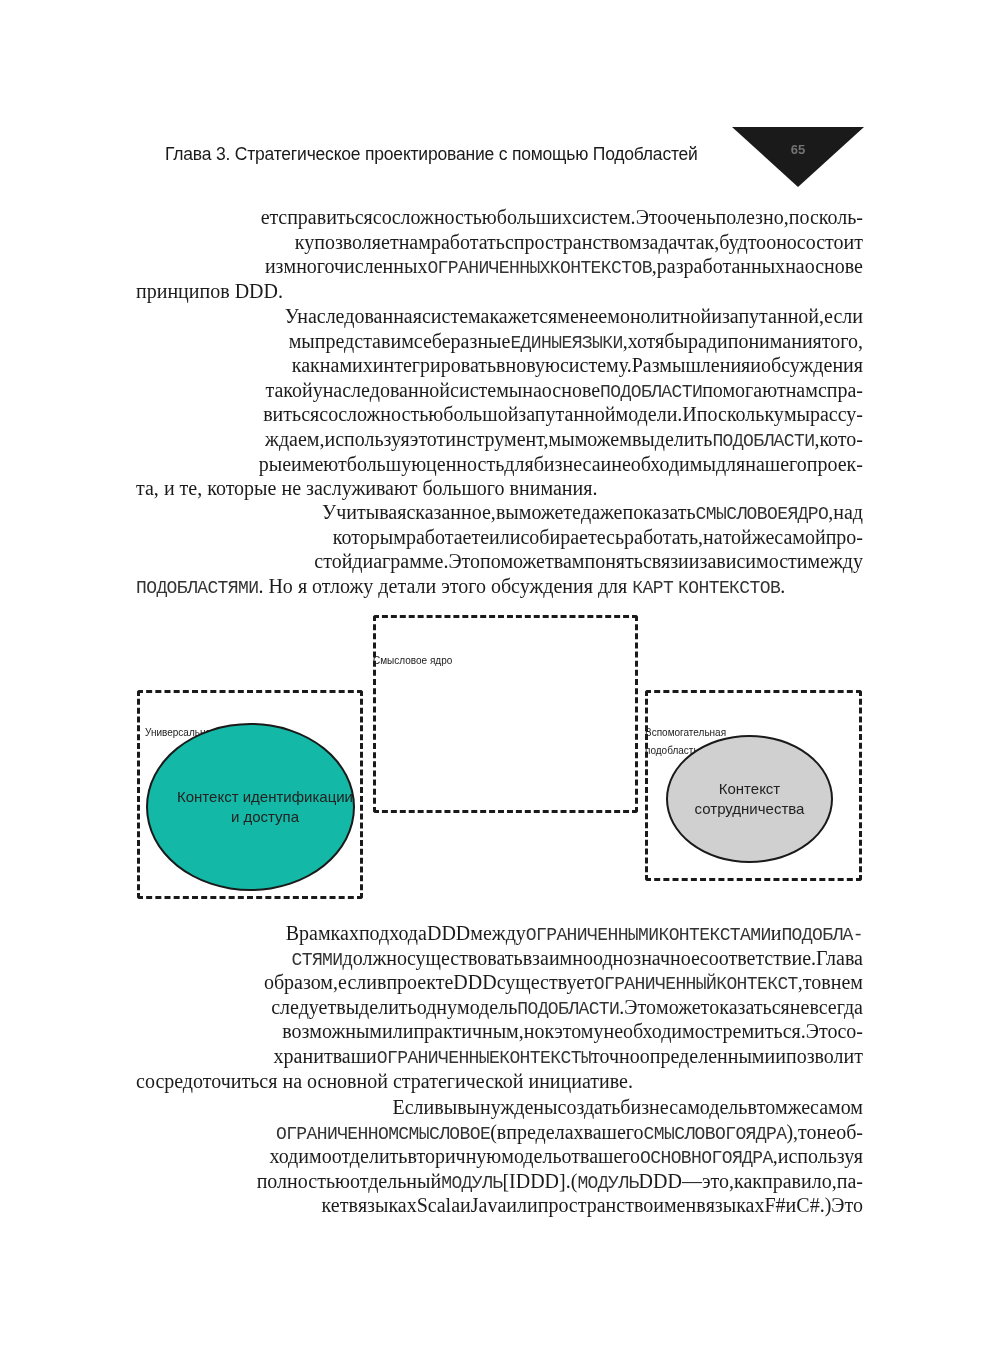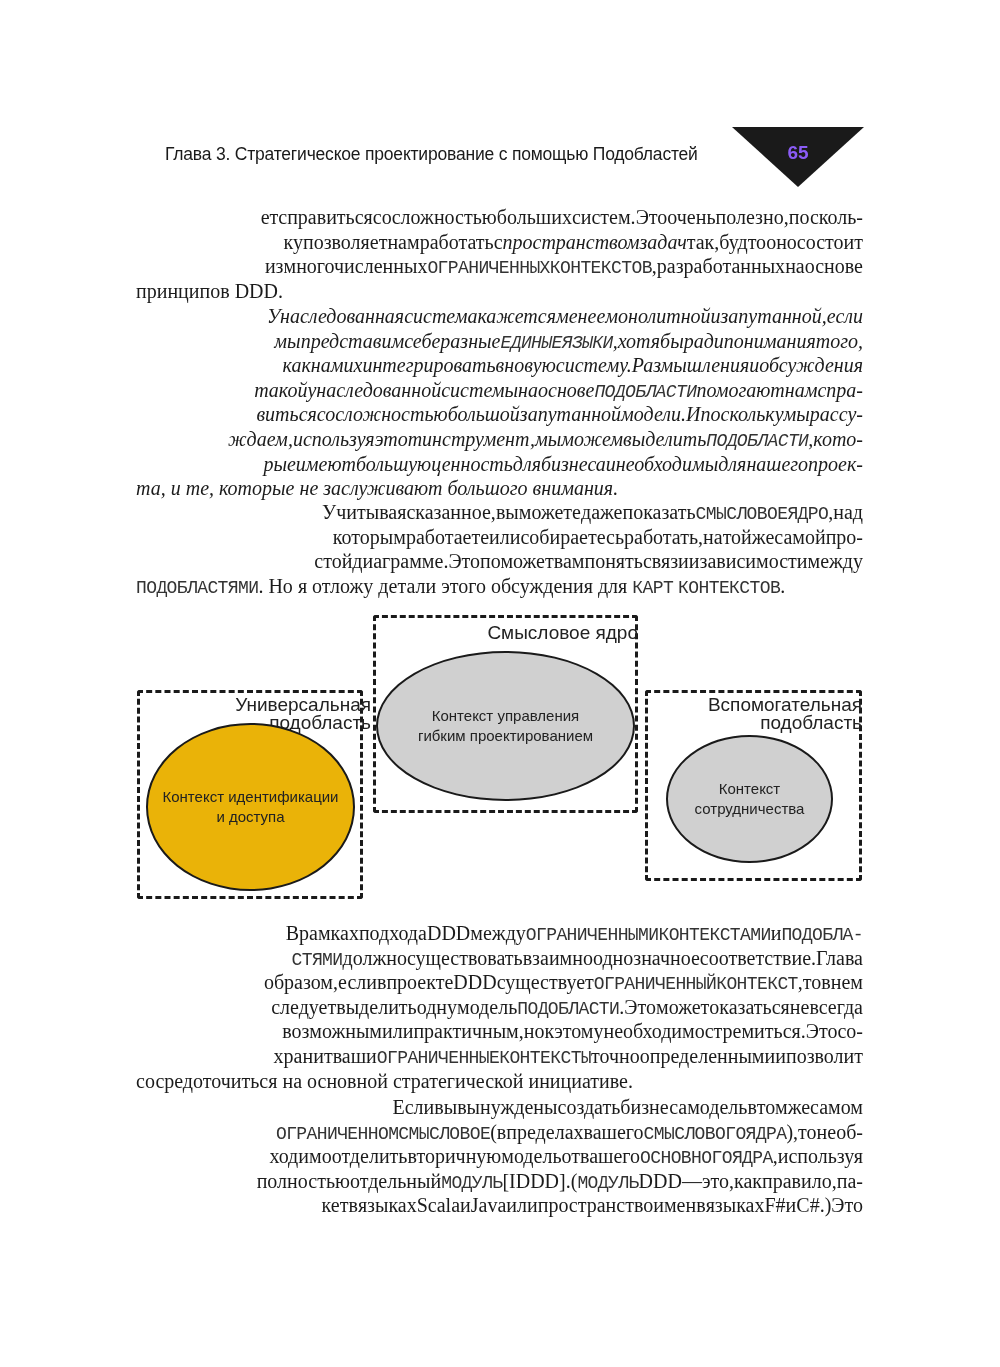"65" .page-num { color: #8b5cf6 -> #737373; font-size: 19px -> 13px }
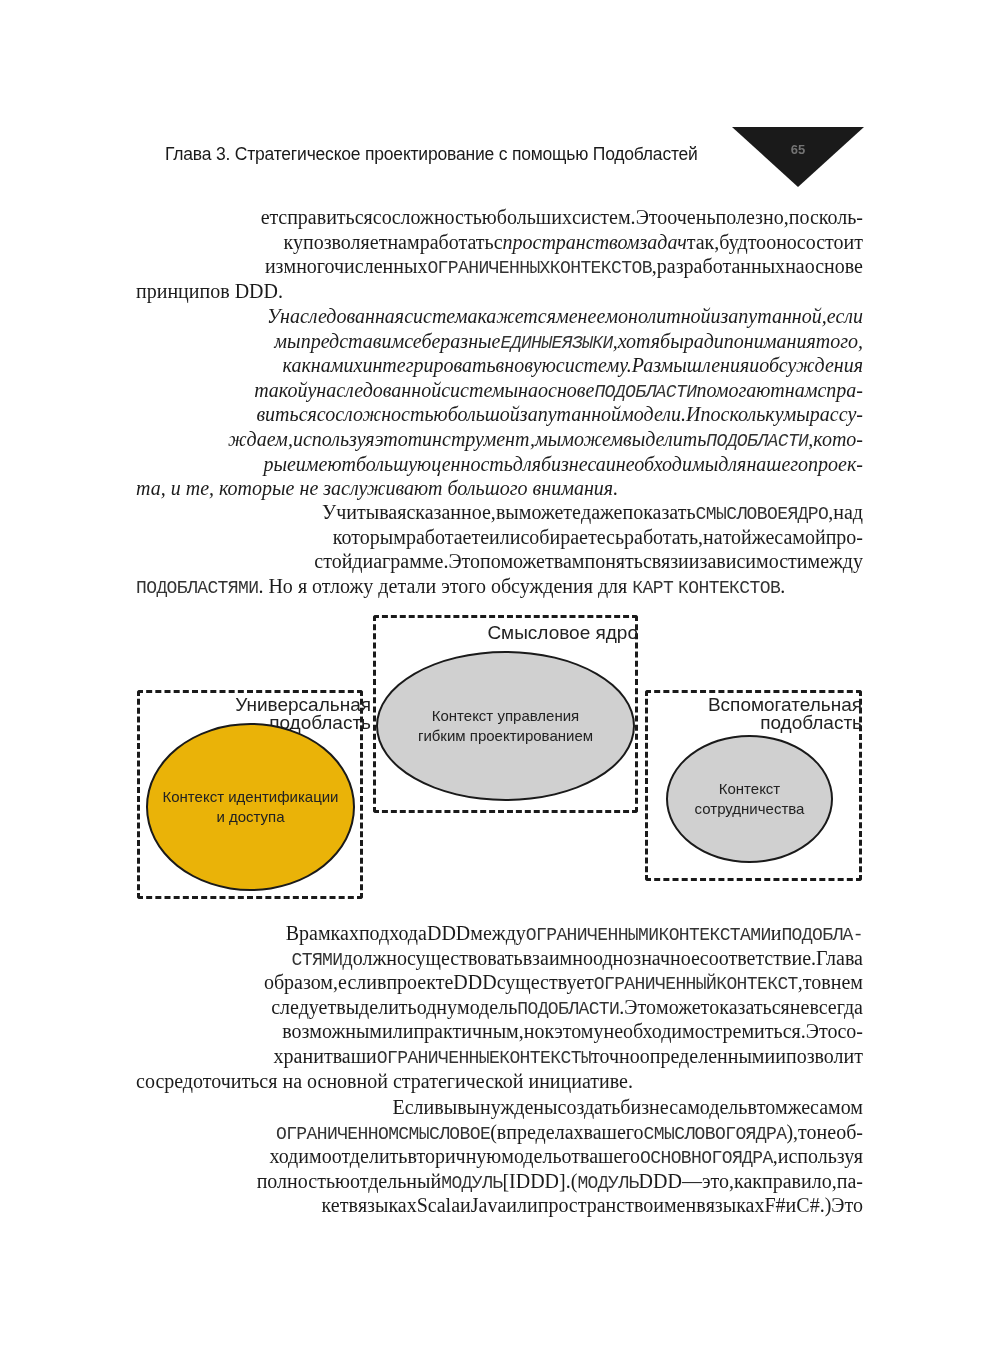"пространством" .it { font-style: italic -> none }
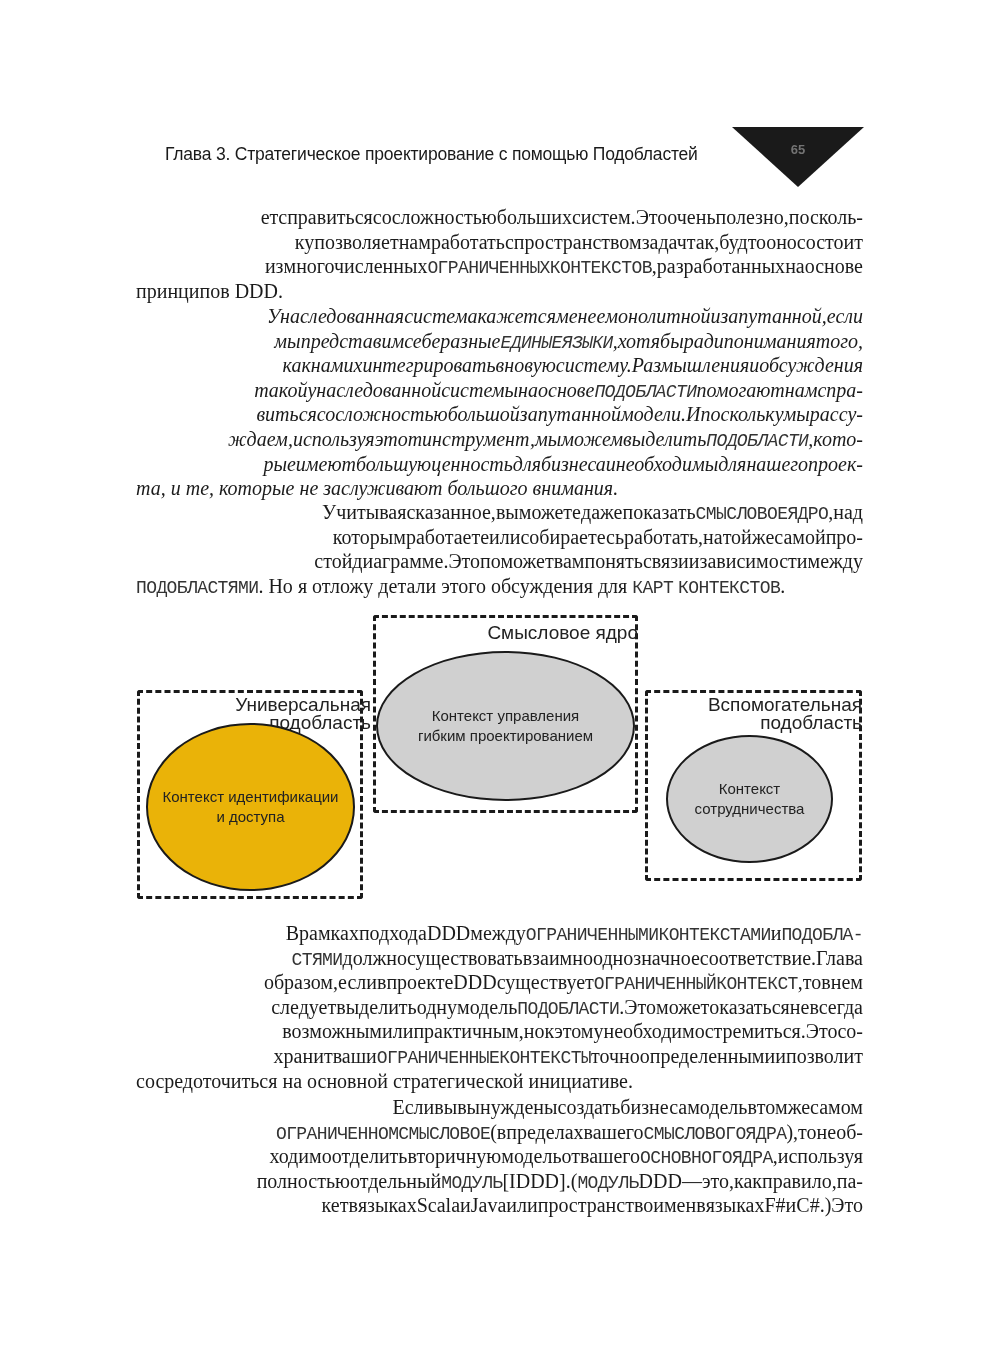"Унаследованная" div.text { font-style: italic -> none }
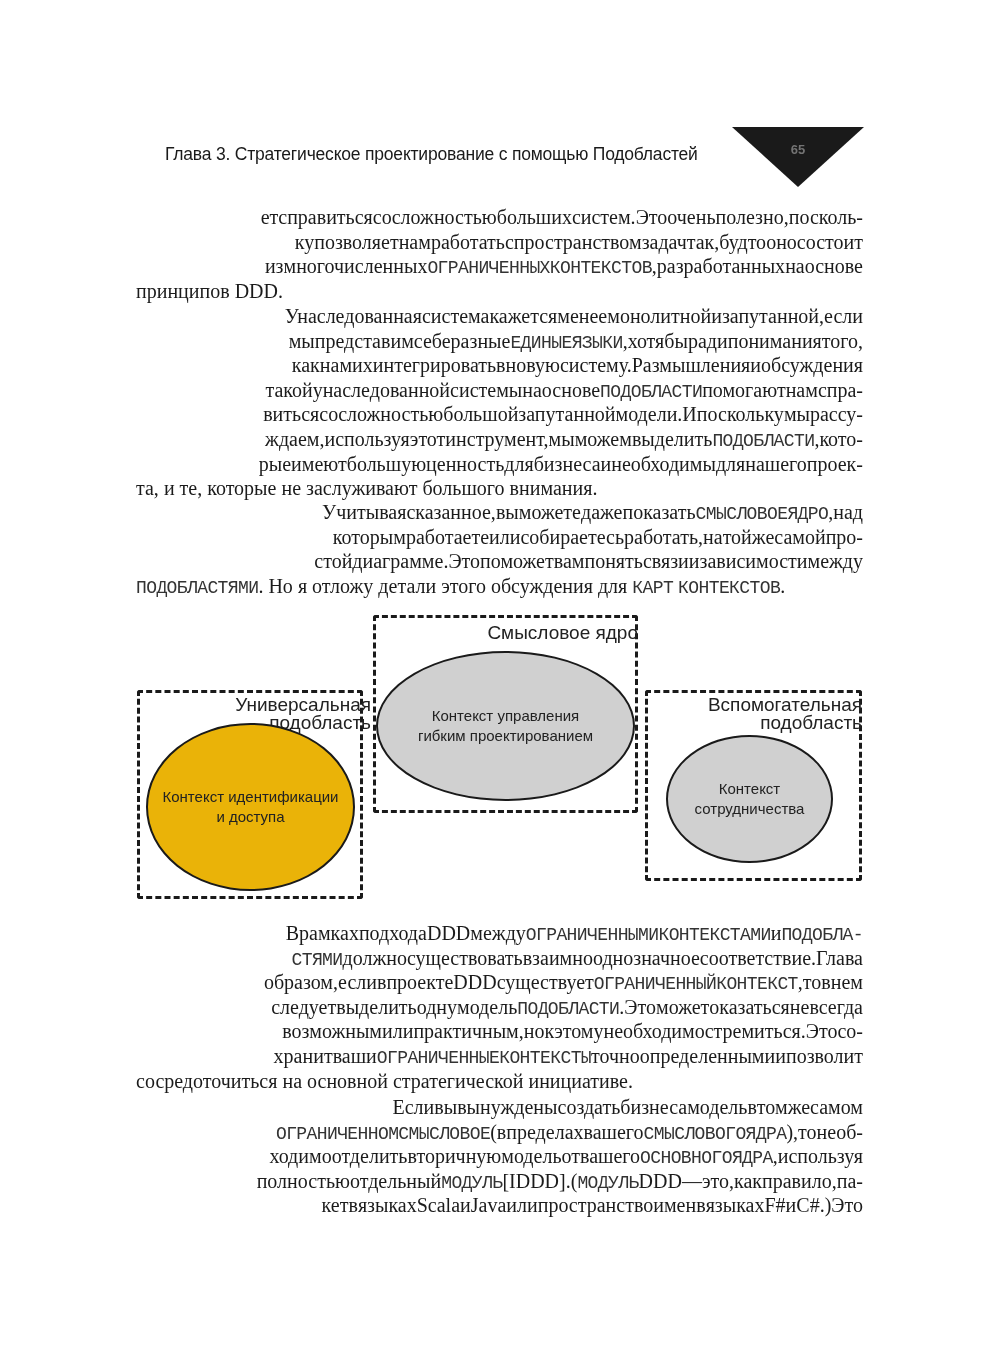"Смысловое ядро" .dbox-label { font-size: 19px -> 10px; margin-top: none -> 28px; text-align: right -> left }
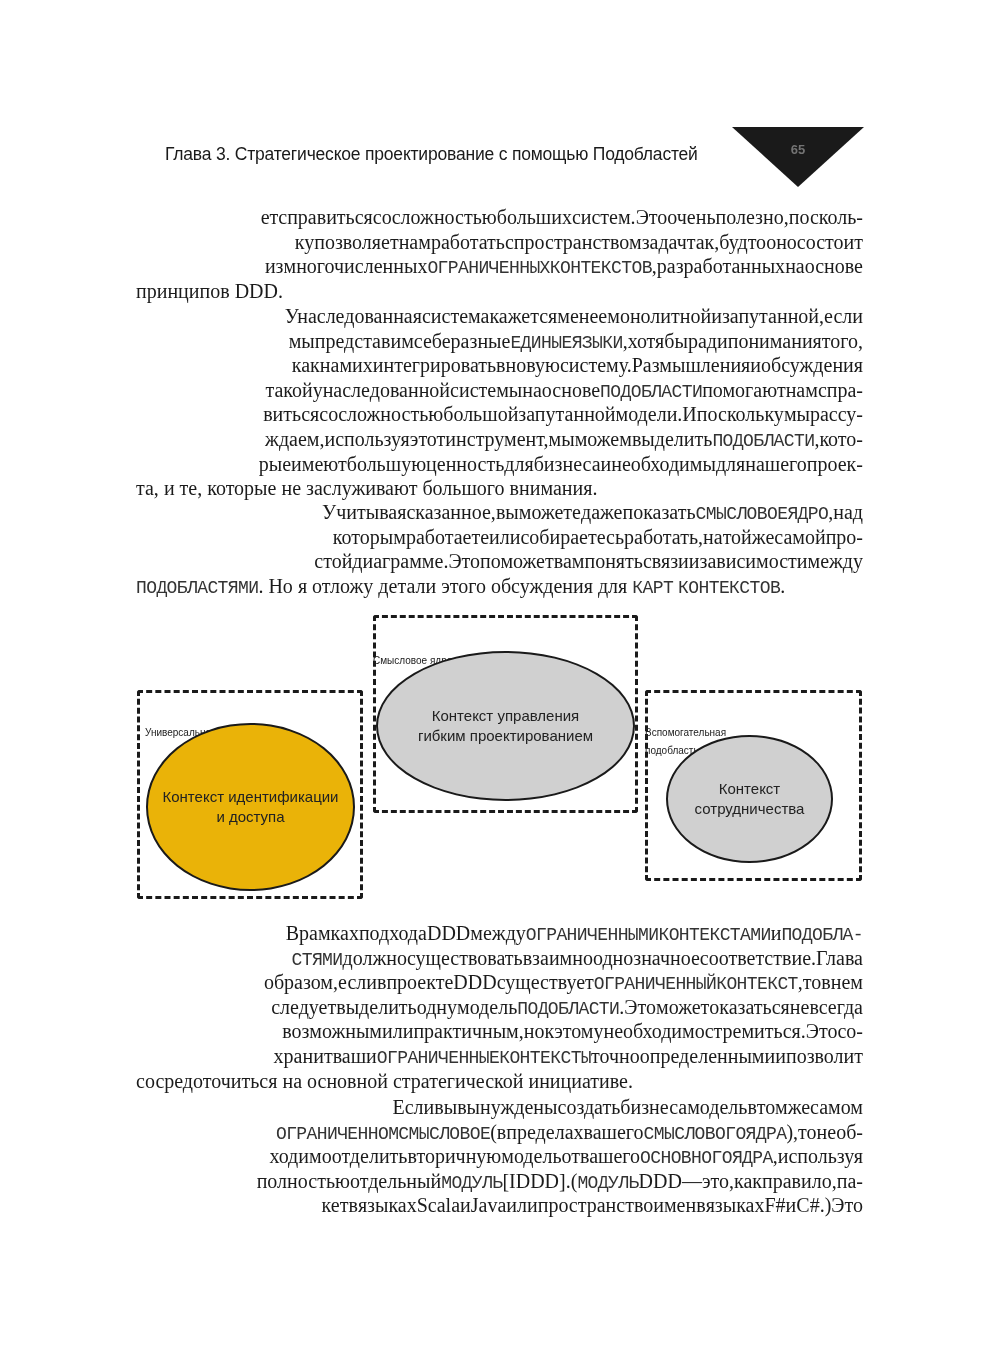"Контекст управления" div.ellipse { html: <div> <div>Контекст управления<br>гибким проектированием</div> </div> -> none }
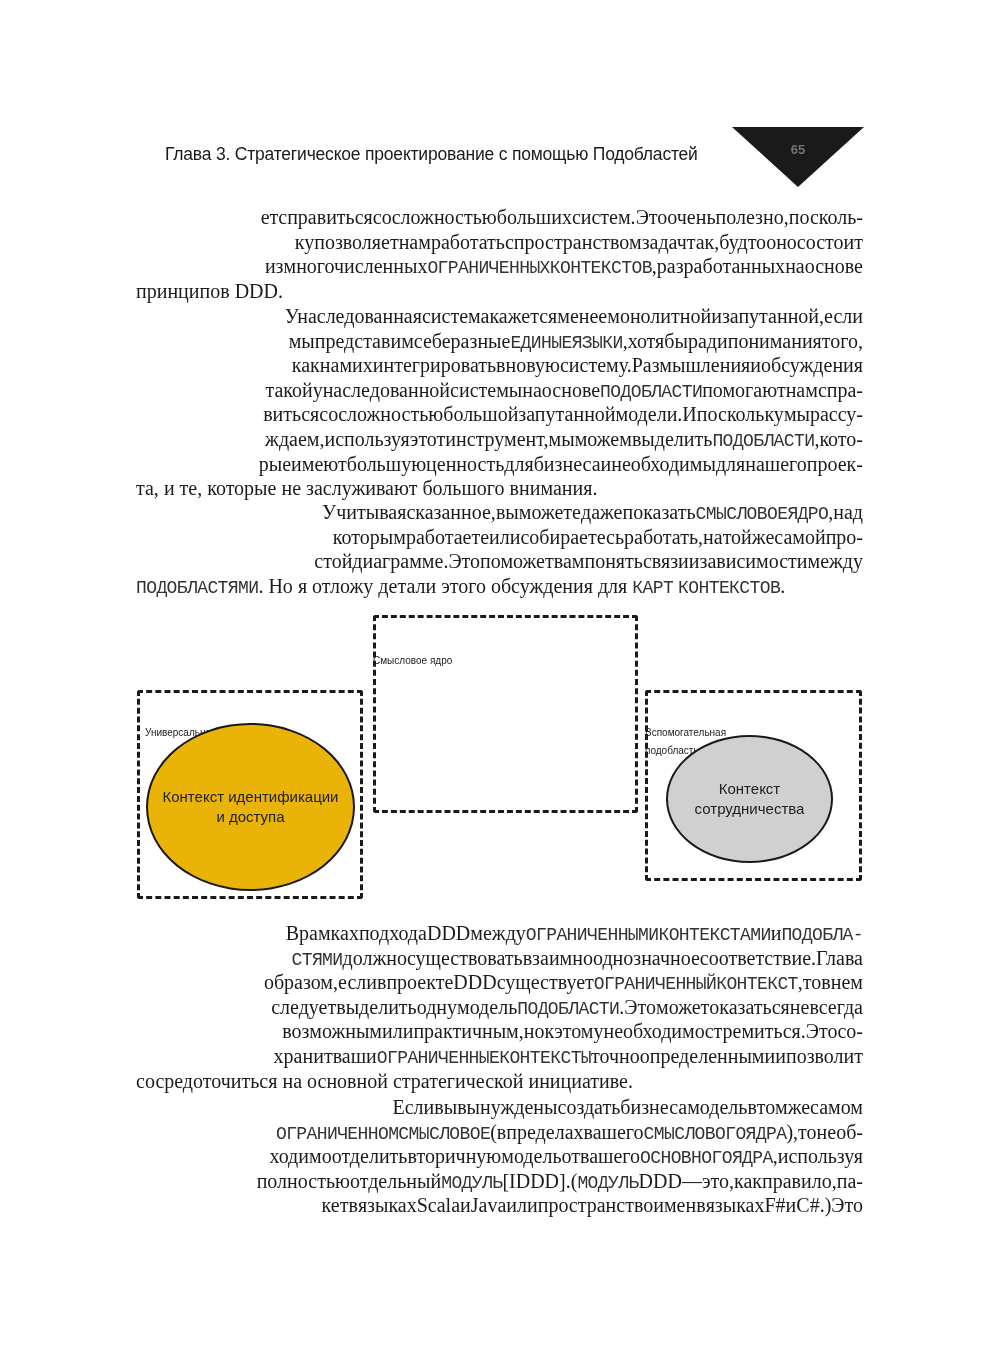"Контекст идентификации" div.ellipse { background: #eab308 -> #14b8a6; justify-content: none -> flex-end }
